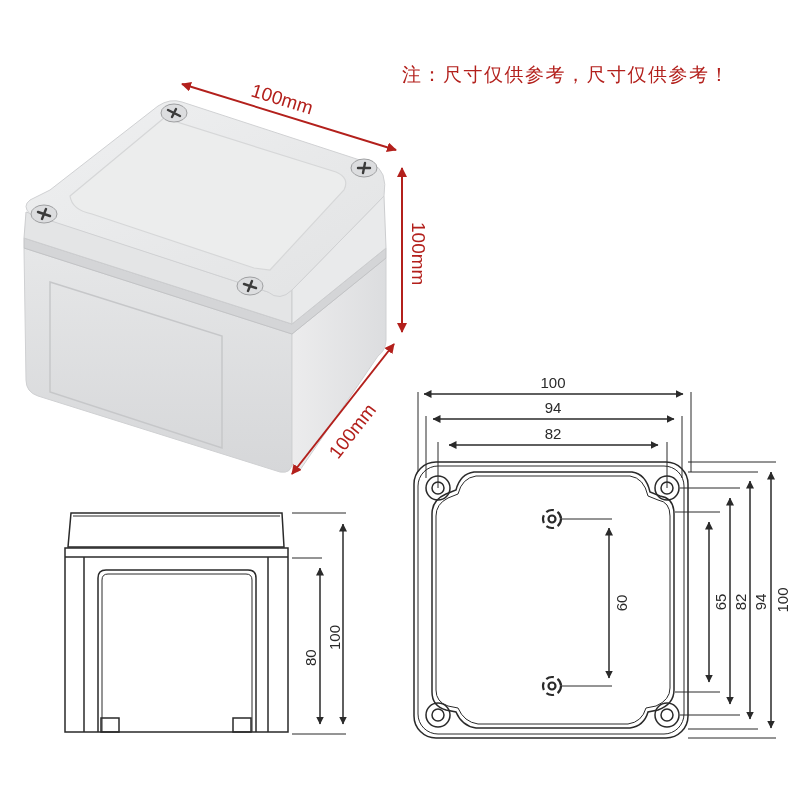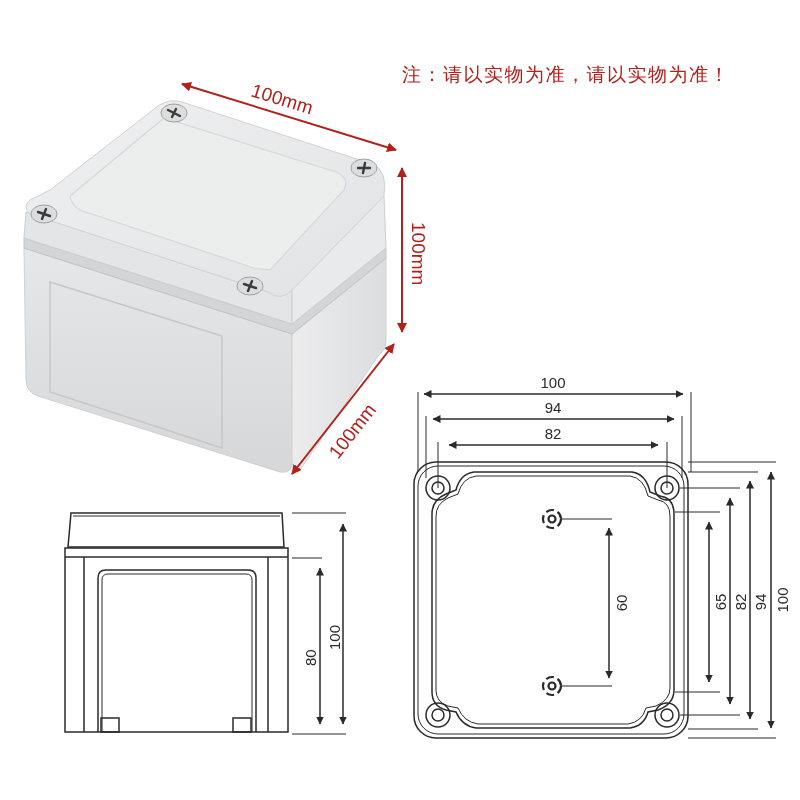"注：请以实物为准，请以实物为准！" div.notice { text: 请以实物为准，请以实物为准 -> 尺寸仅供参考，尺寸仅供参考 }
